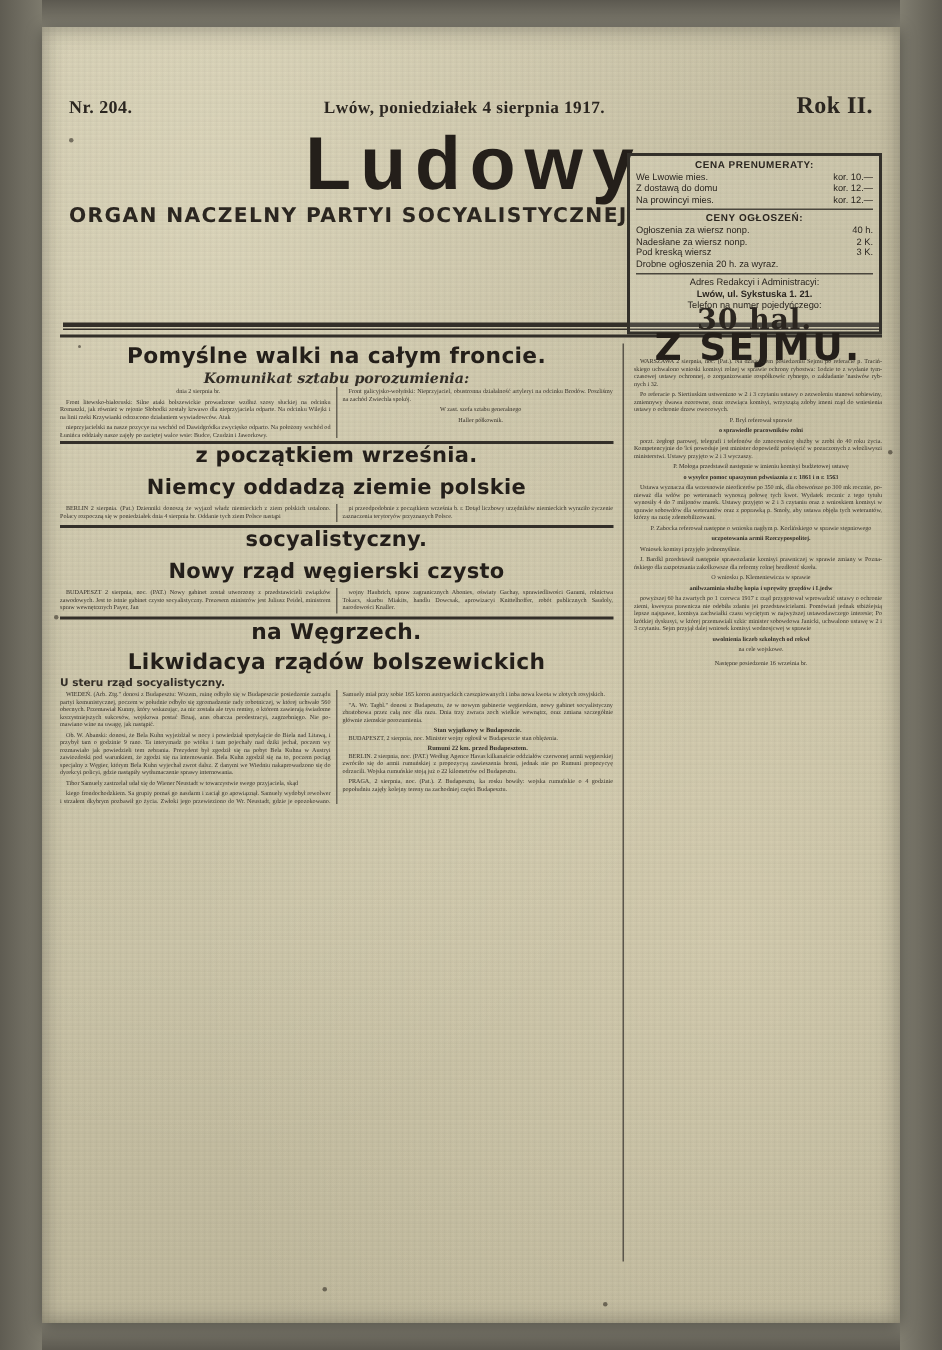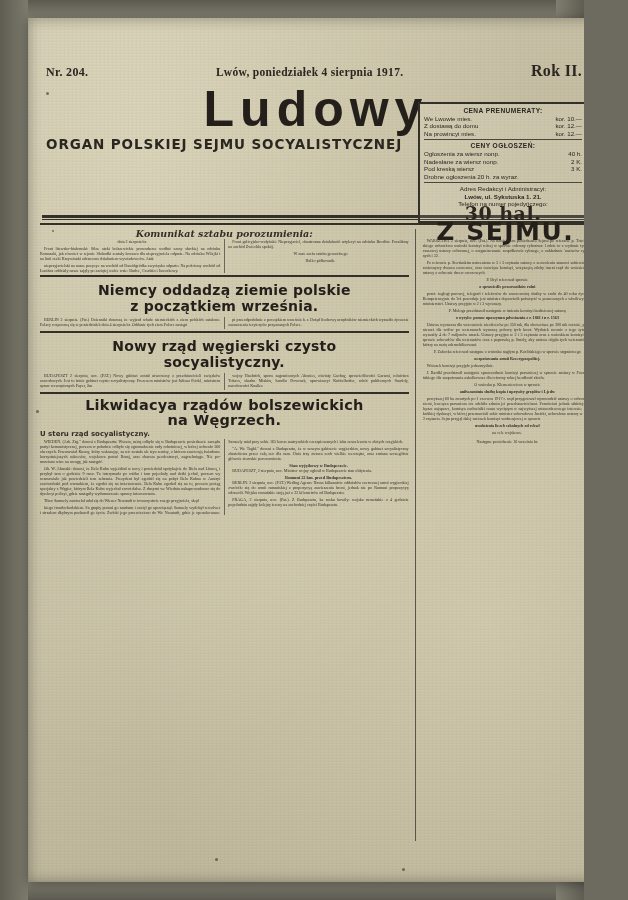"Nr. 204." .page { width: 584px -> 628px }
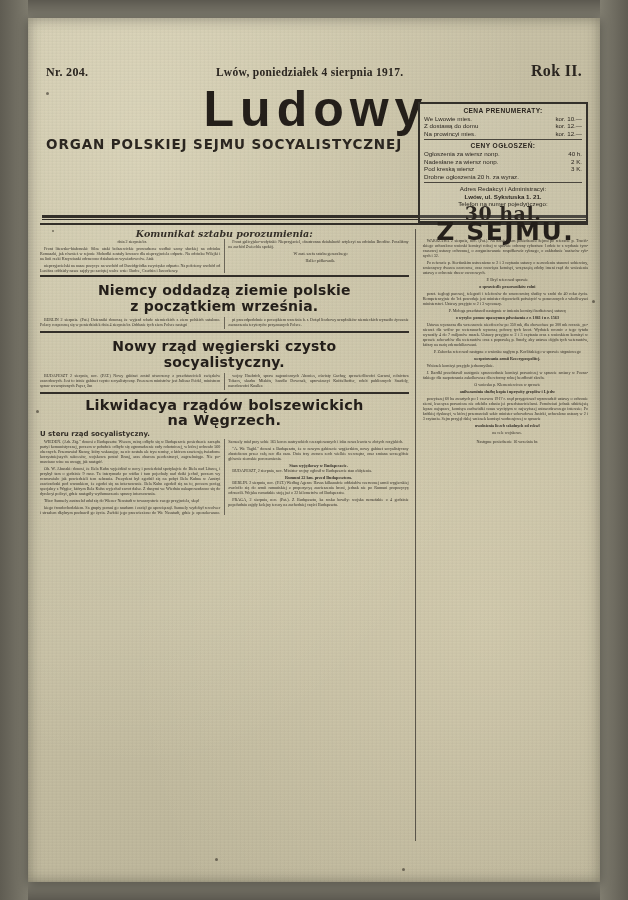"ORGAN POLSKIEJ SEJMU SOCYALISTYCZNEJ" div.title-tag { text: POLSKIEJ SEJMU -> NACZELNY PARTYI }
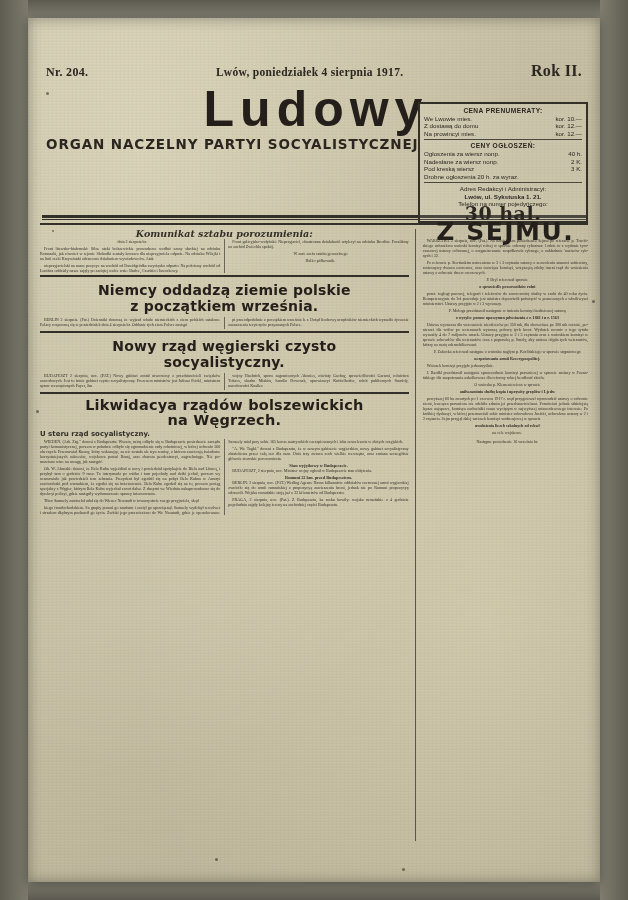"Pomyślne walki na całym froncie." div.headline { html: none -> <div>Pomyślne walki na całym froncie.</div> }
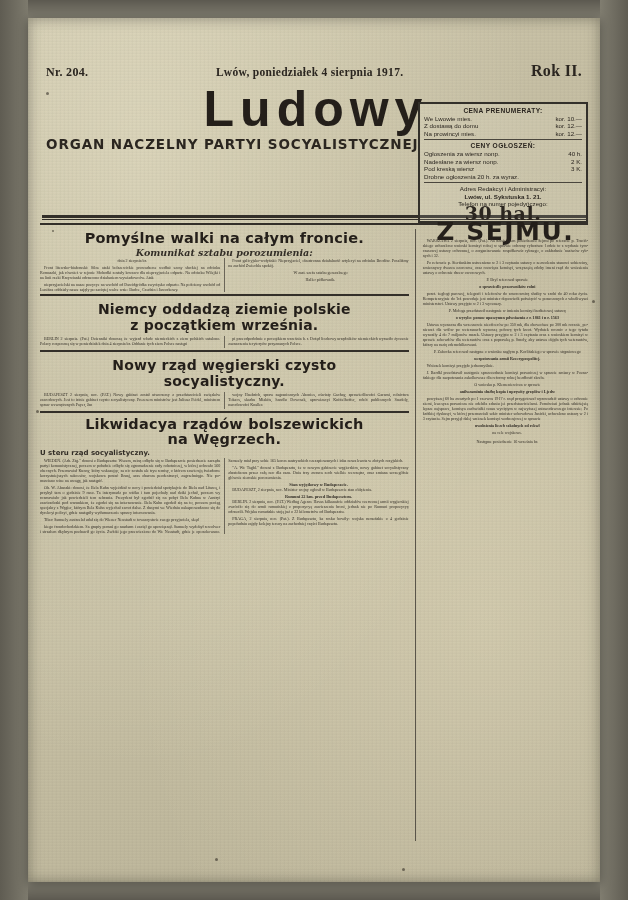"Niemcy oddadzą ziemie polskie" div.headline { order: before "z początkiem września." -> after "z początkiem września." }
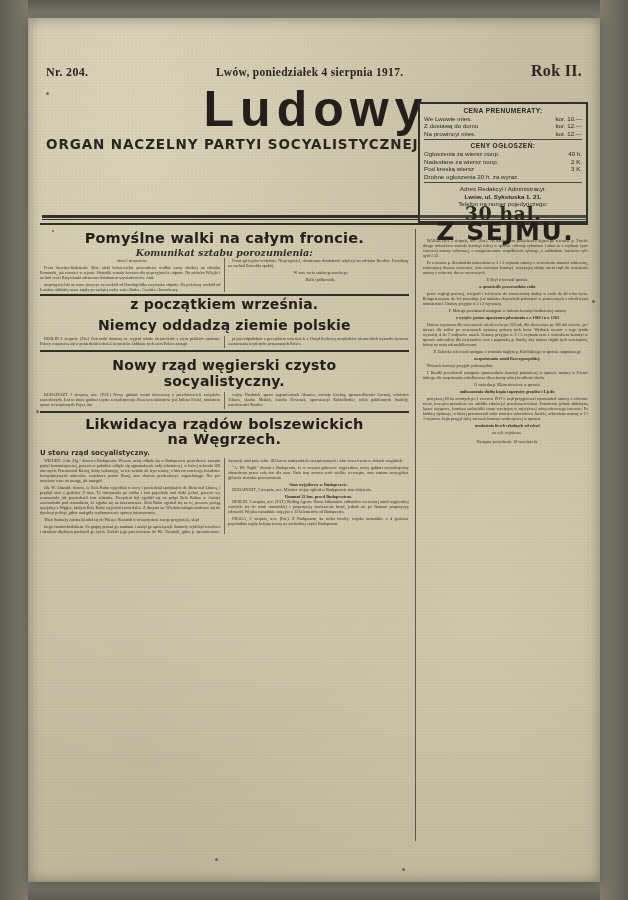"Nowy rząd węgierski czysto" div.headline { order: before "socyalistyczny." -> after "socyalistyczny." }
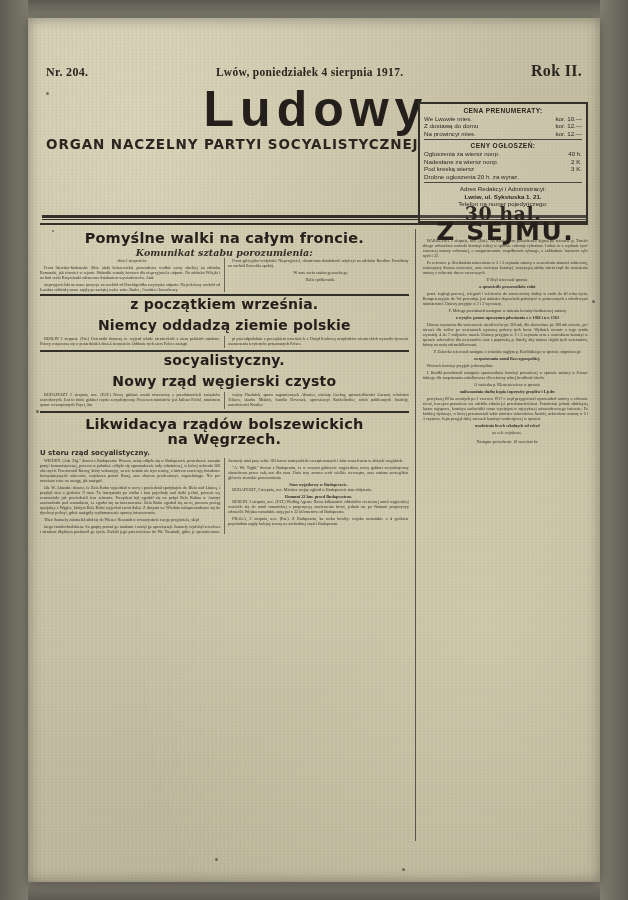"Likwidacya rządów bolszewickich" div.headline { order: before "na Węgrzech." -> after "na Węgrzech." }
